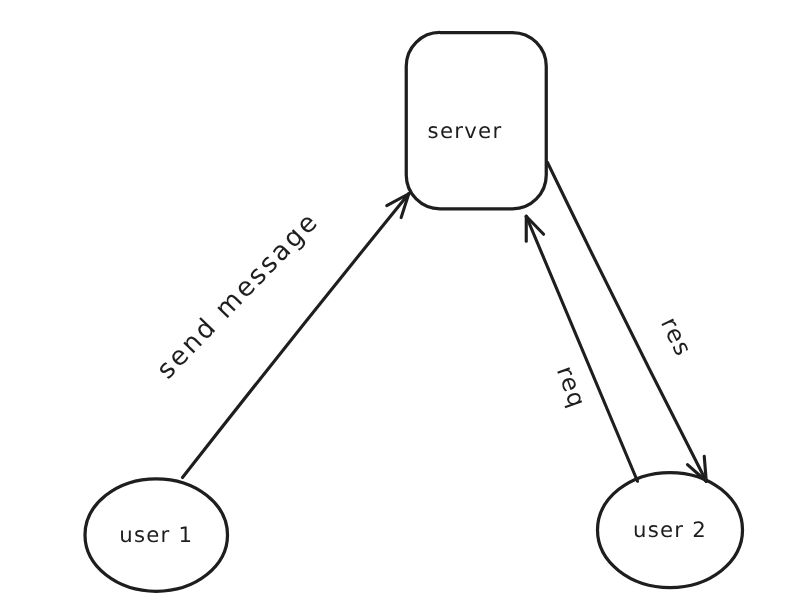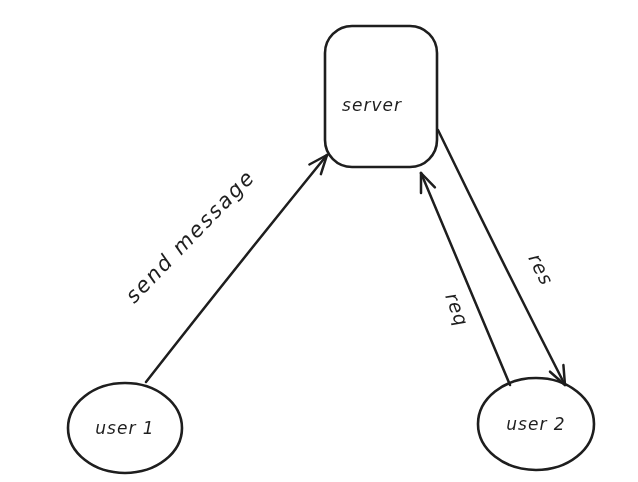"server" .canvas { font-style: italic -> none }
